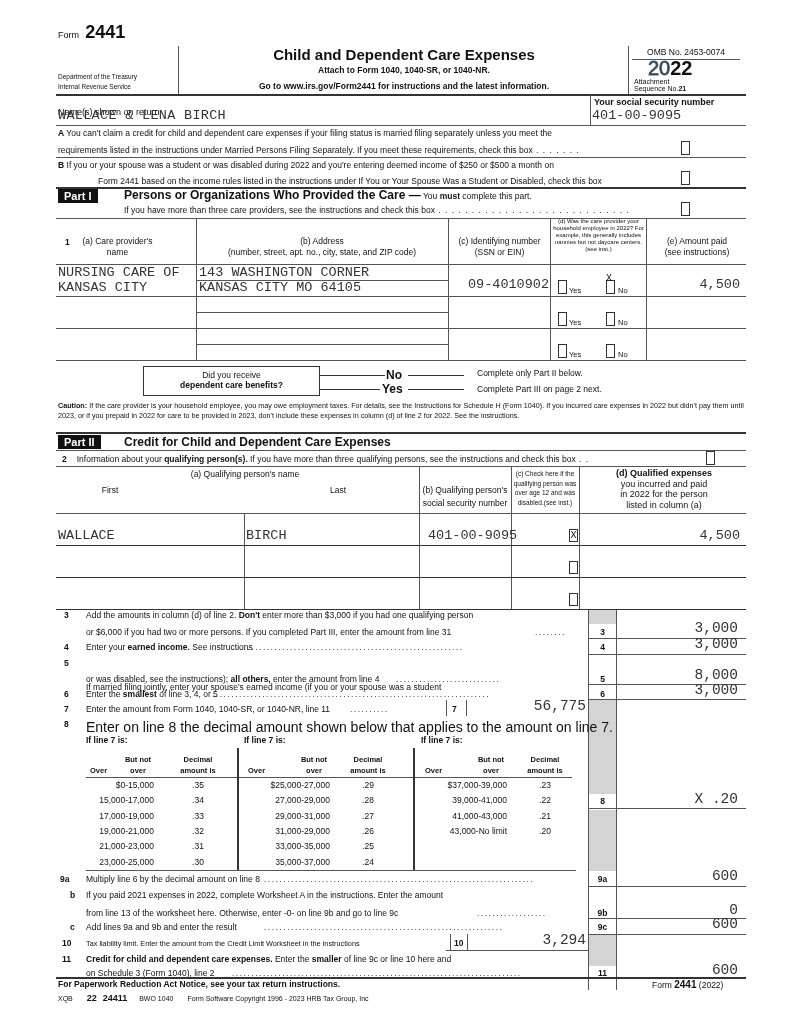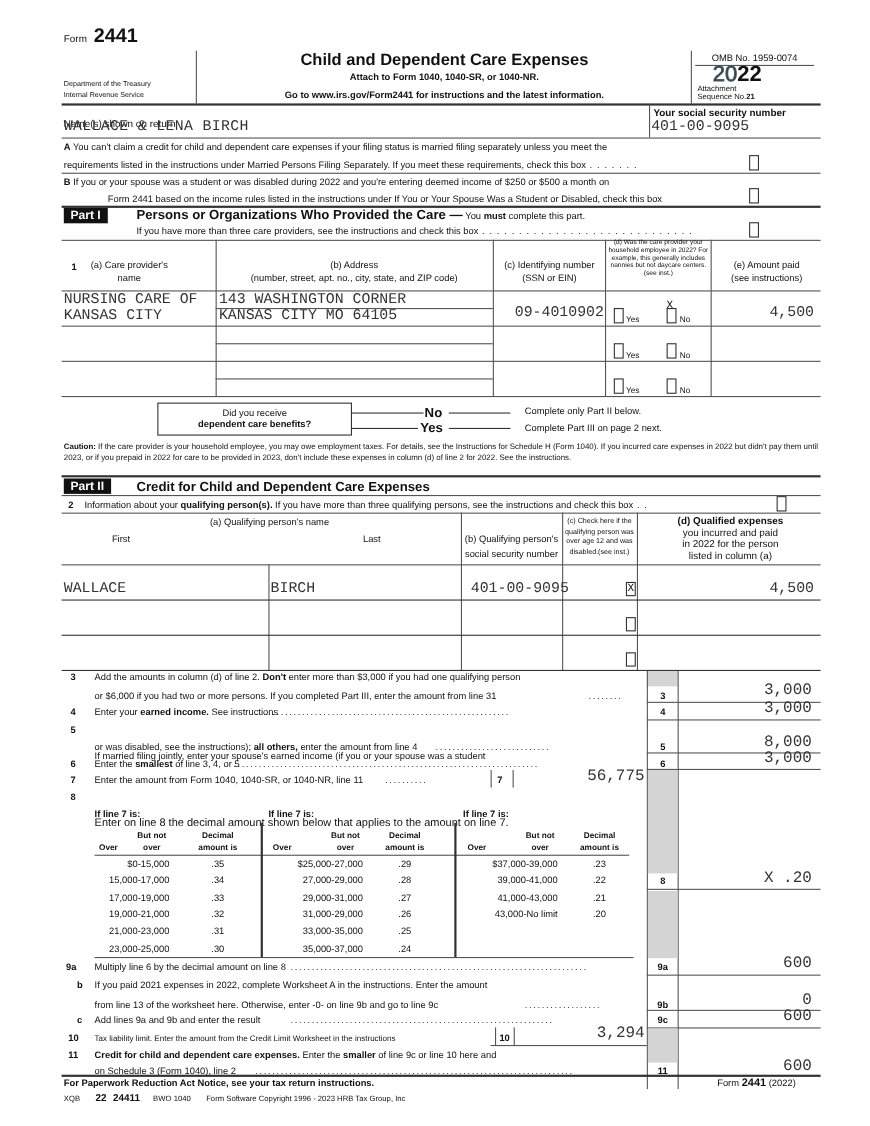"OMB No. 1959-0074" div.abs { text: 1959-0074 -> 2453-0074 }
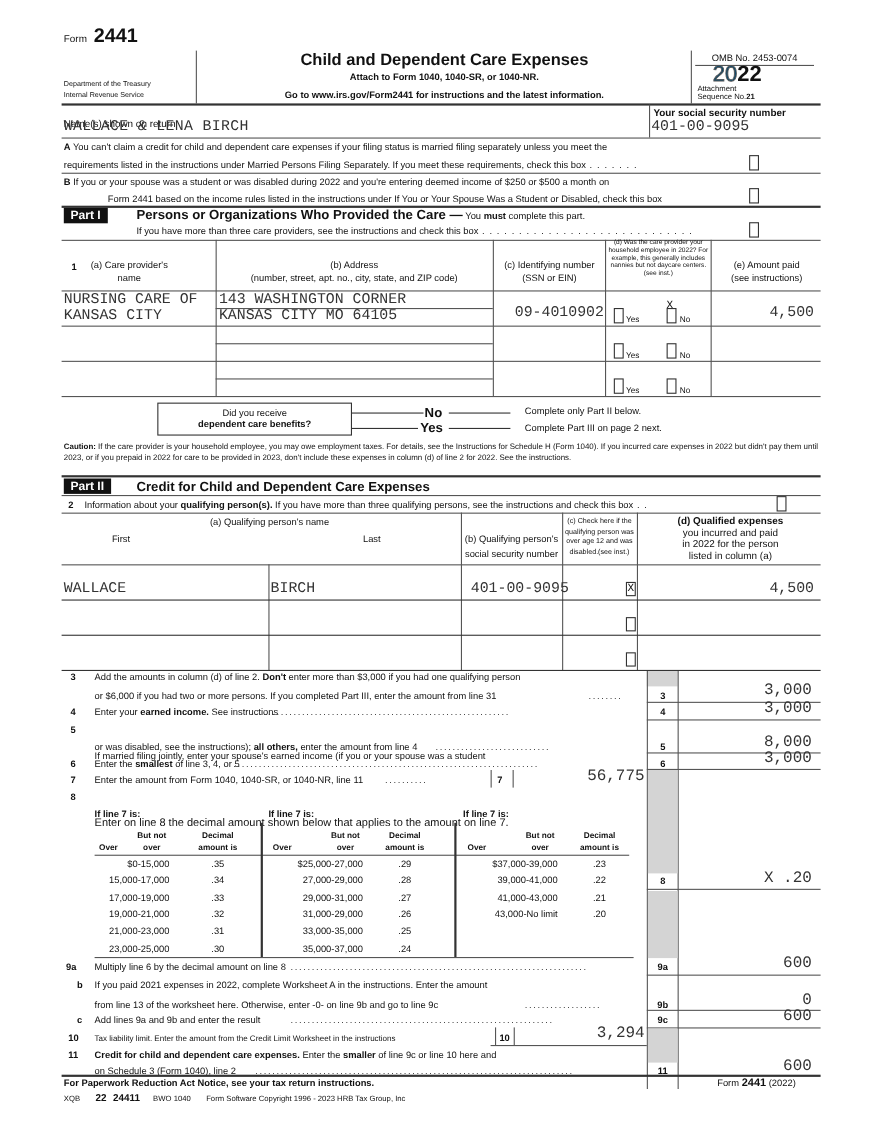"Enter on line 8 the" div.abs { font-size: 10px -> 14px; margin-top: 24px -> none }
